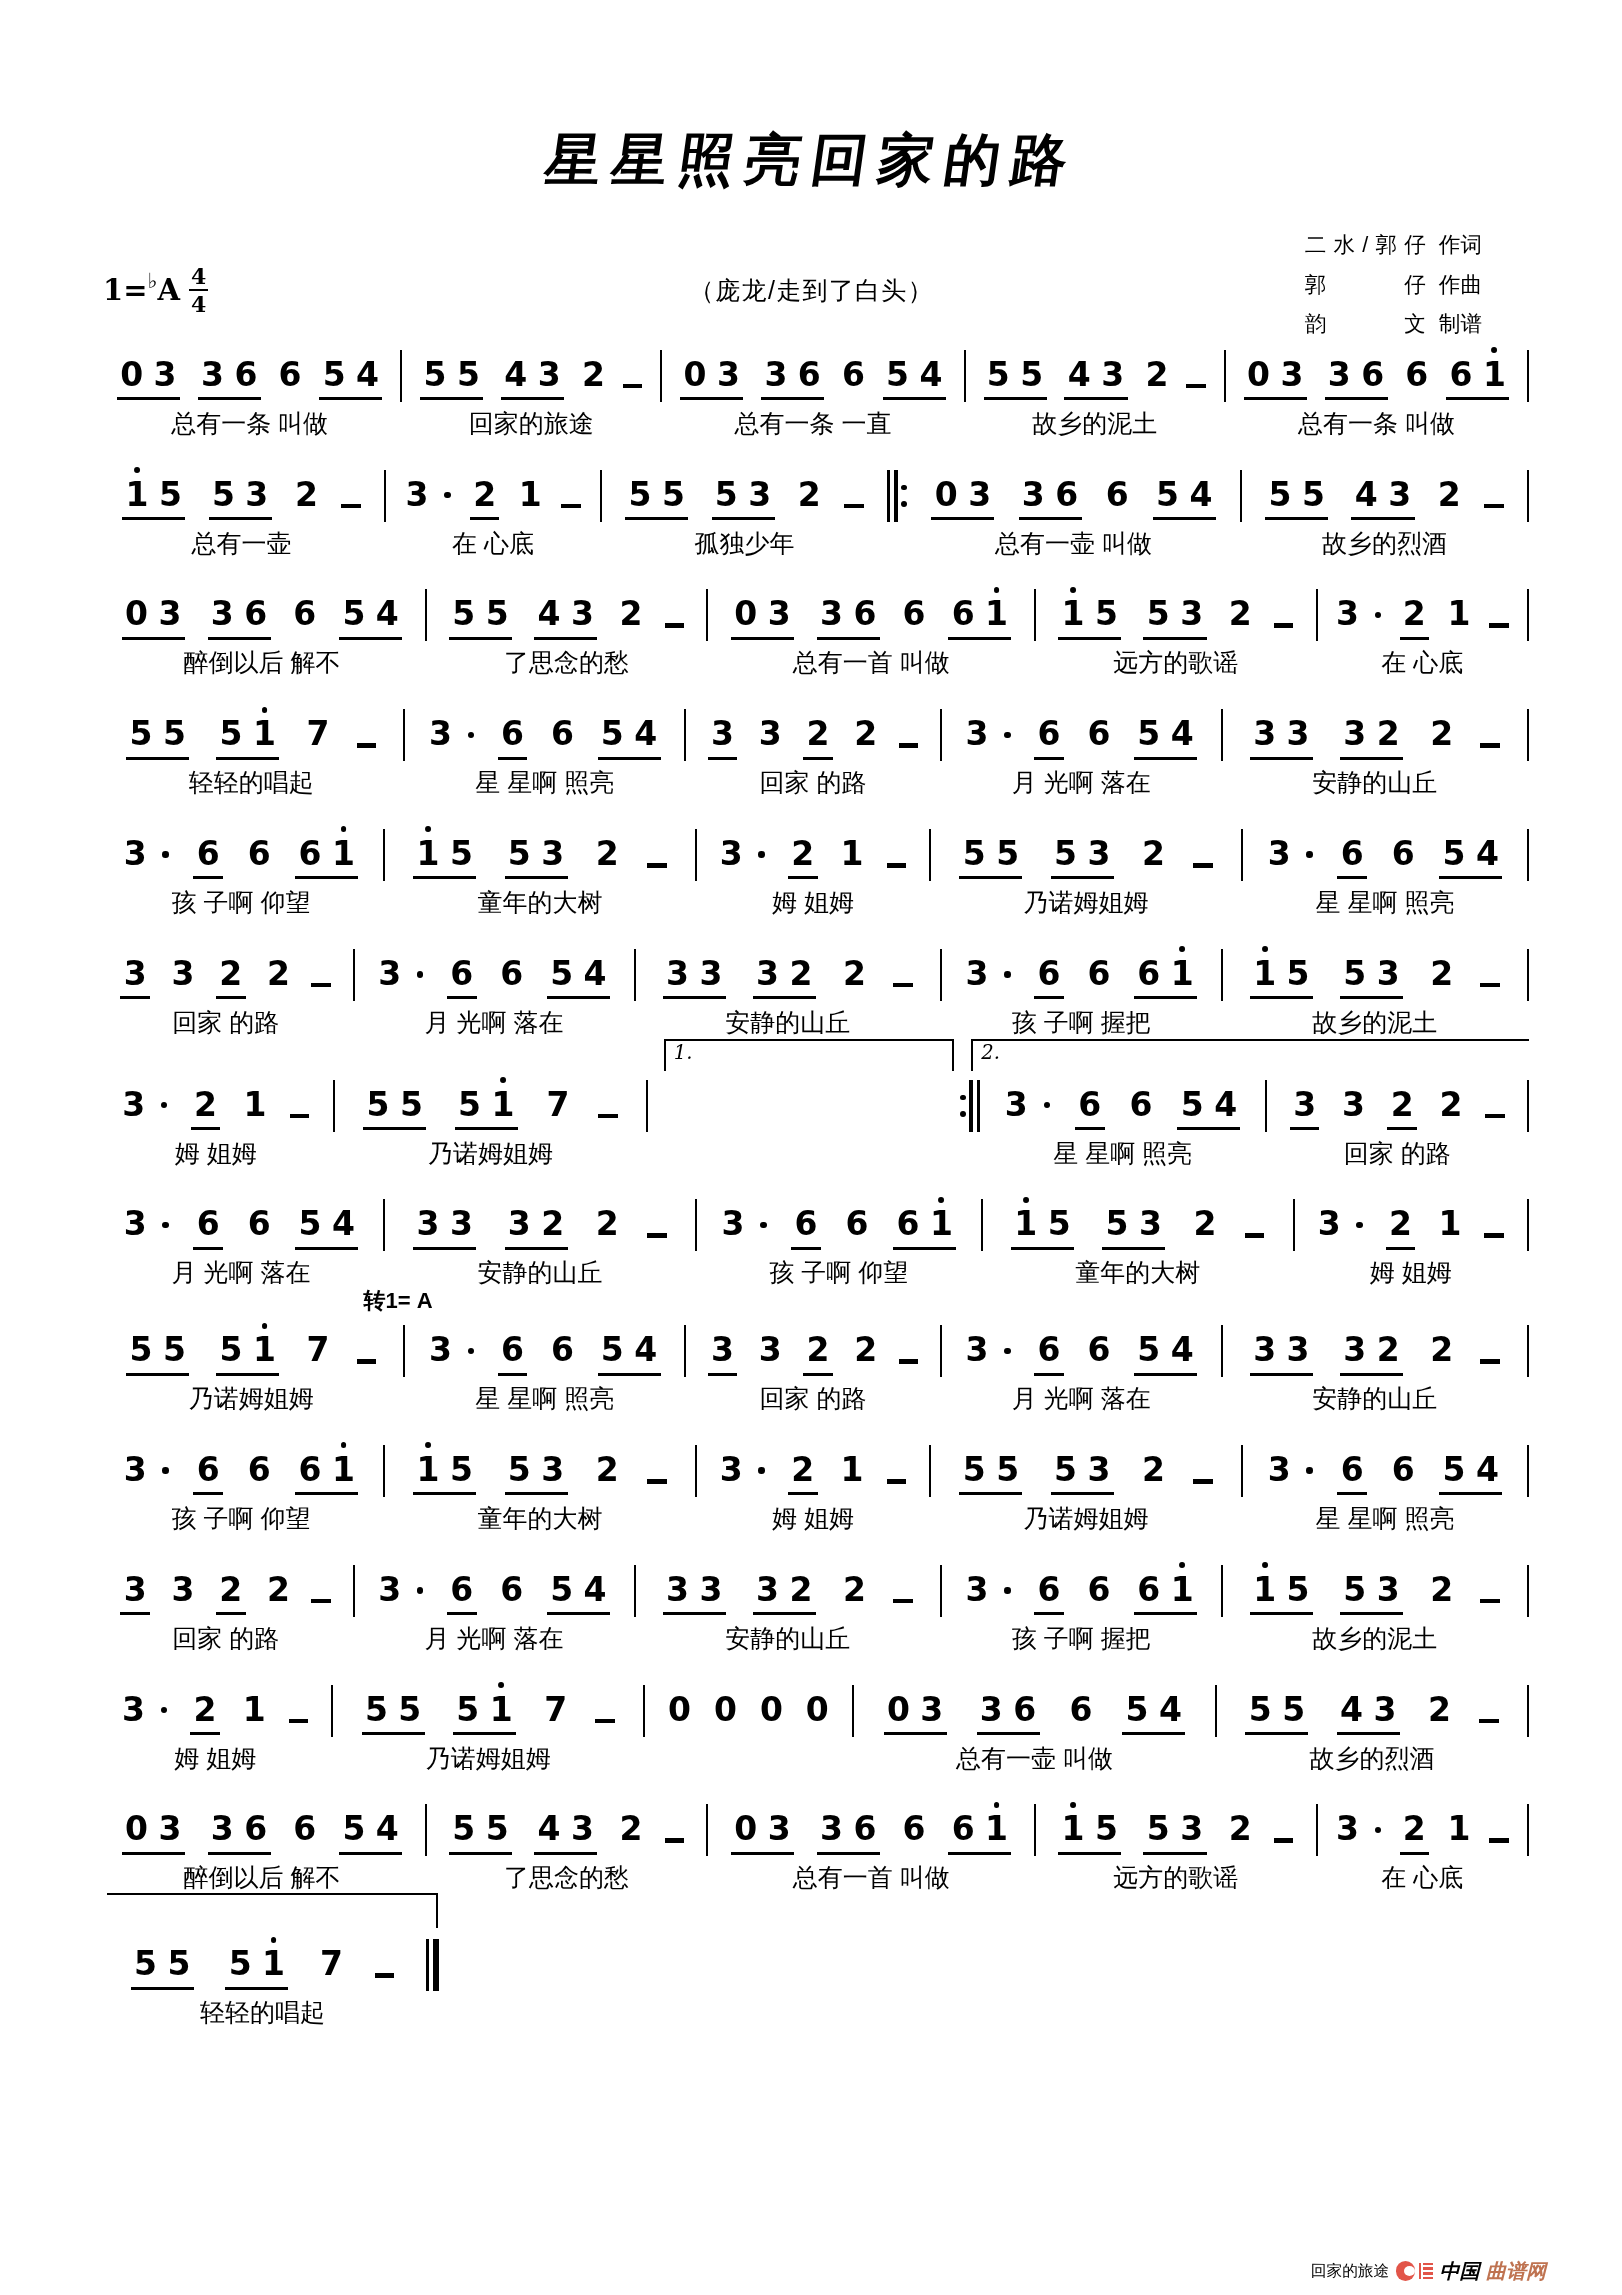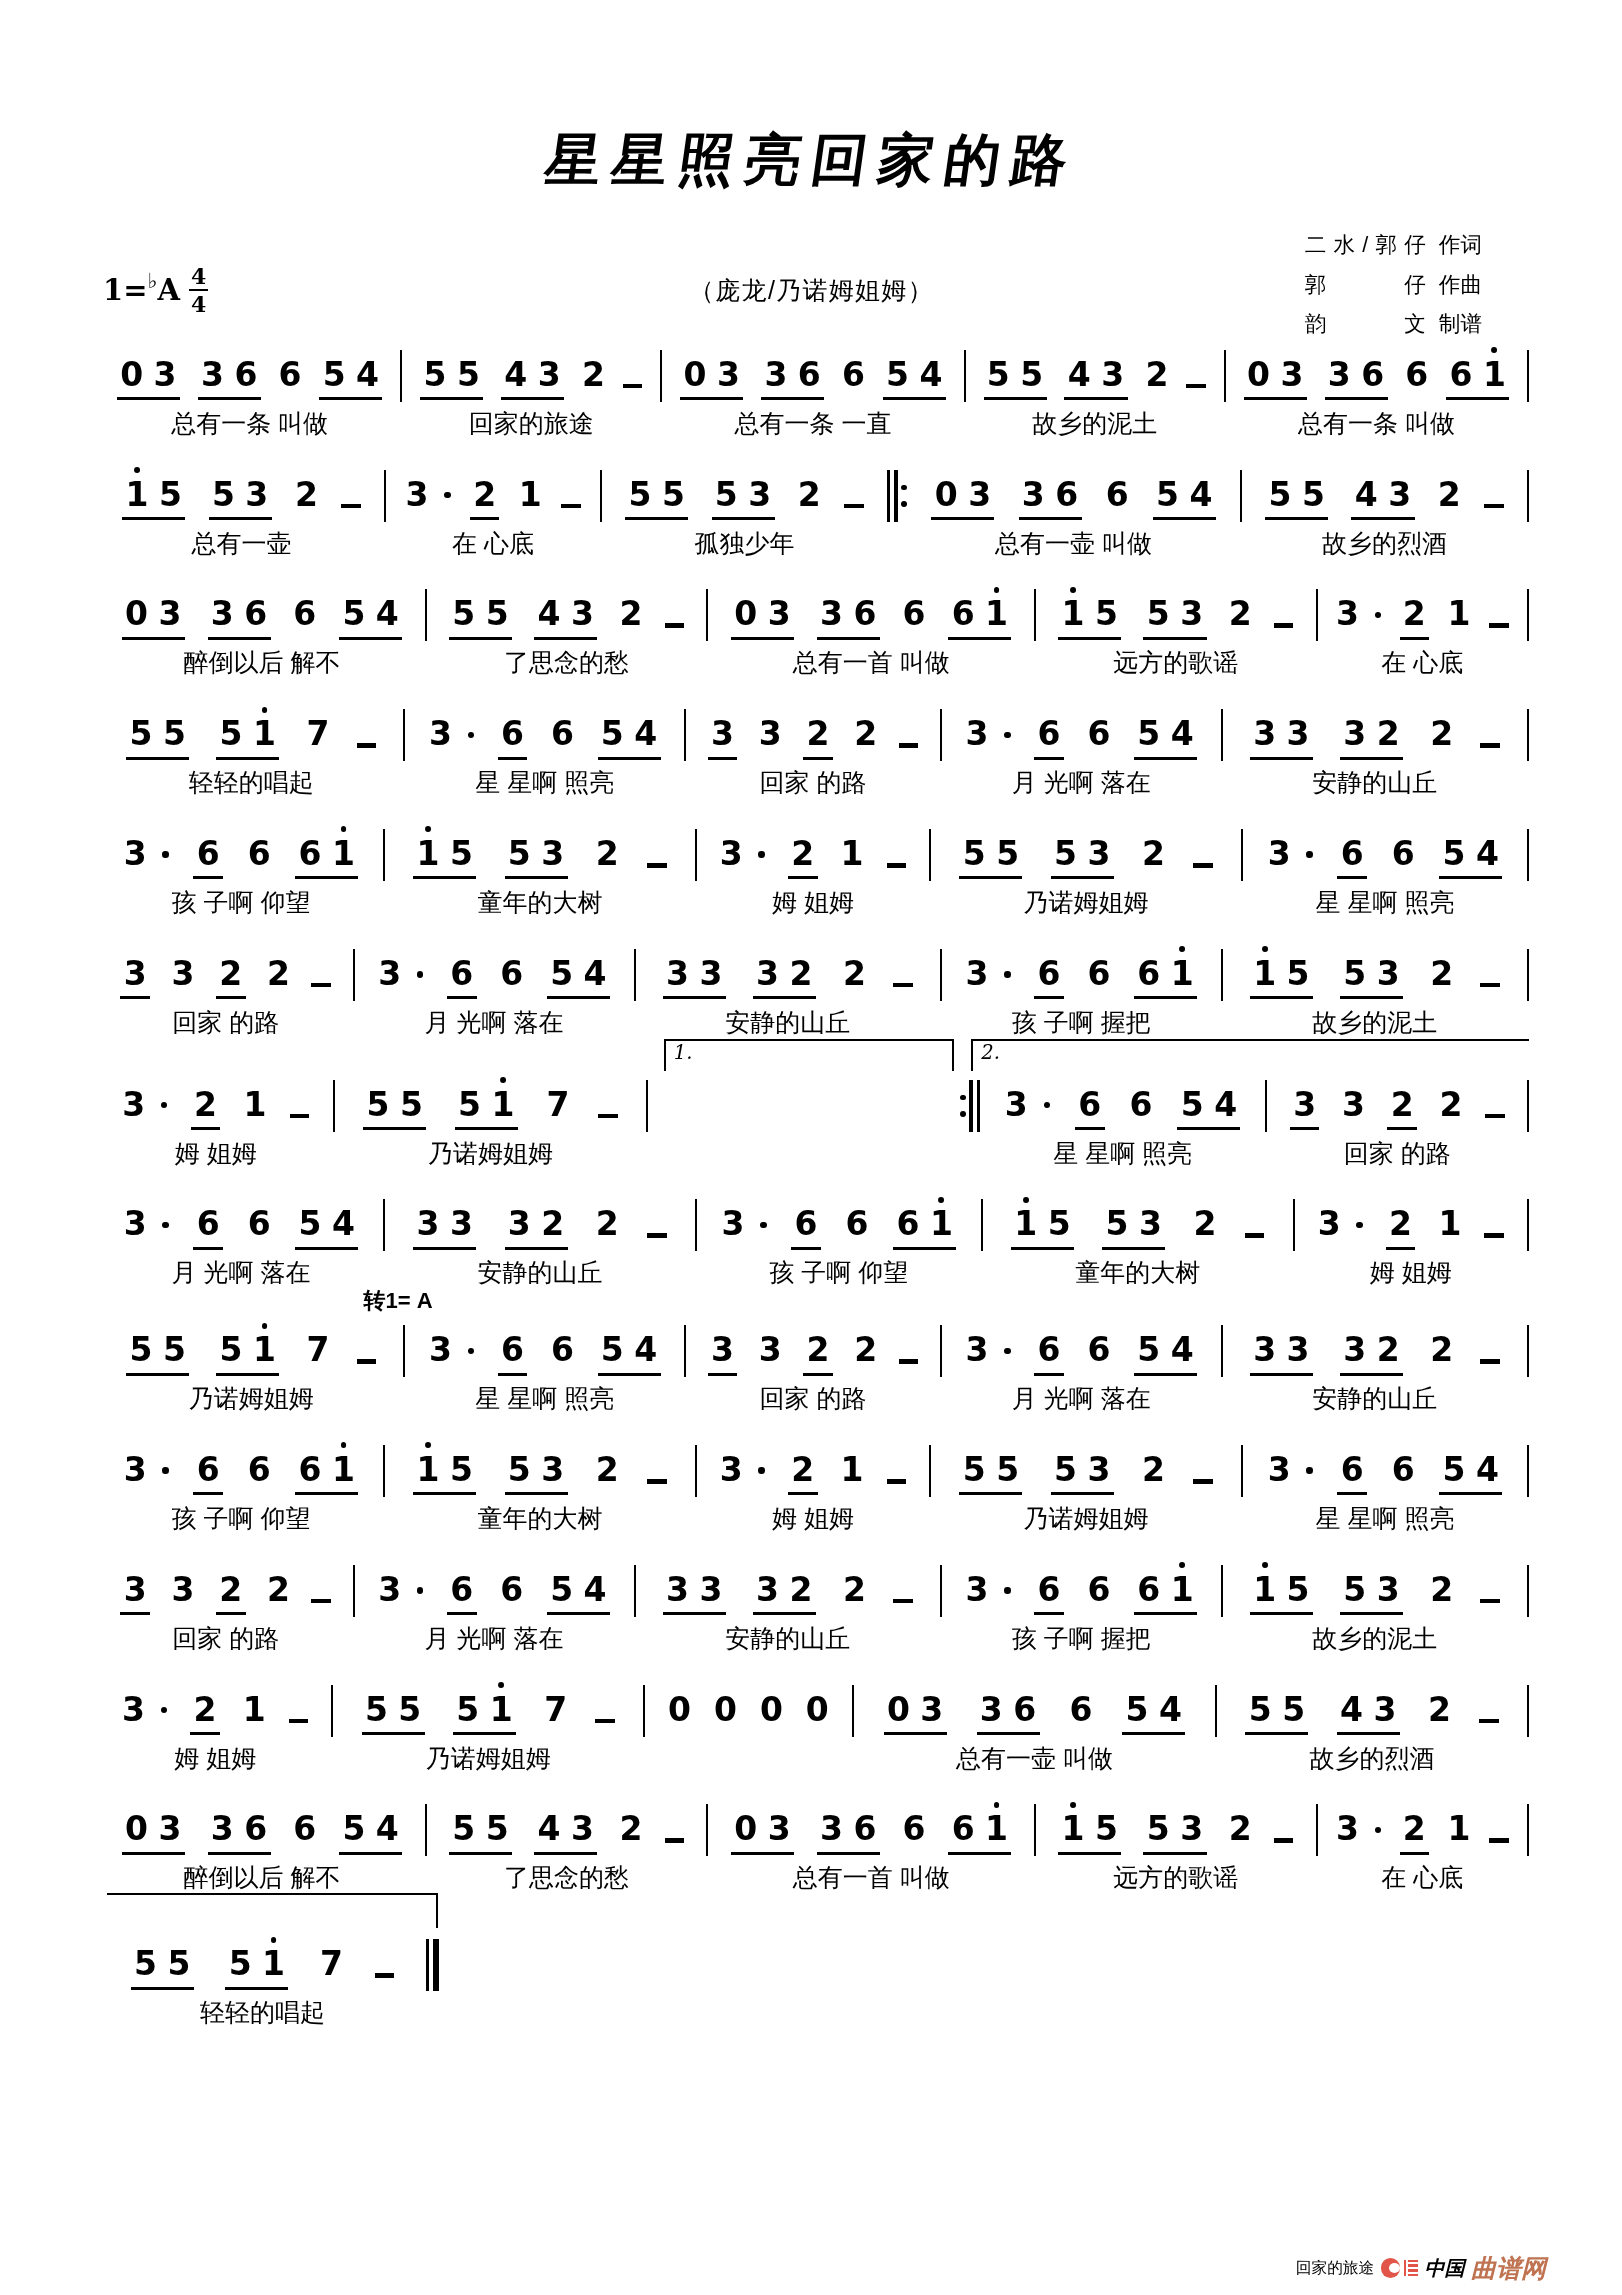"（庞龙/乃诺姆姐姆）" div.subtitle { text: /乃诺姆姐姆 -> /走到了白头 }
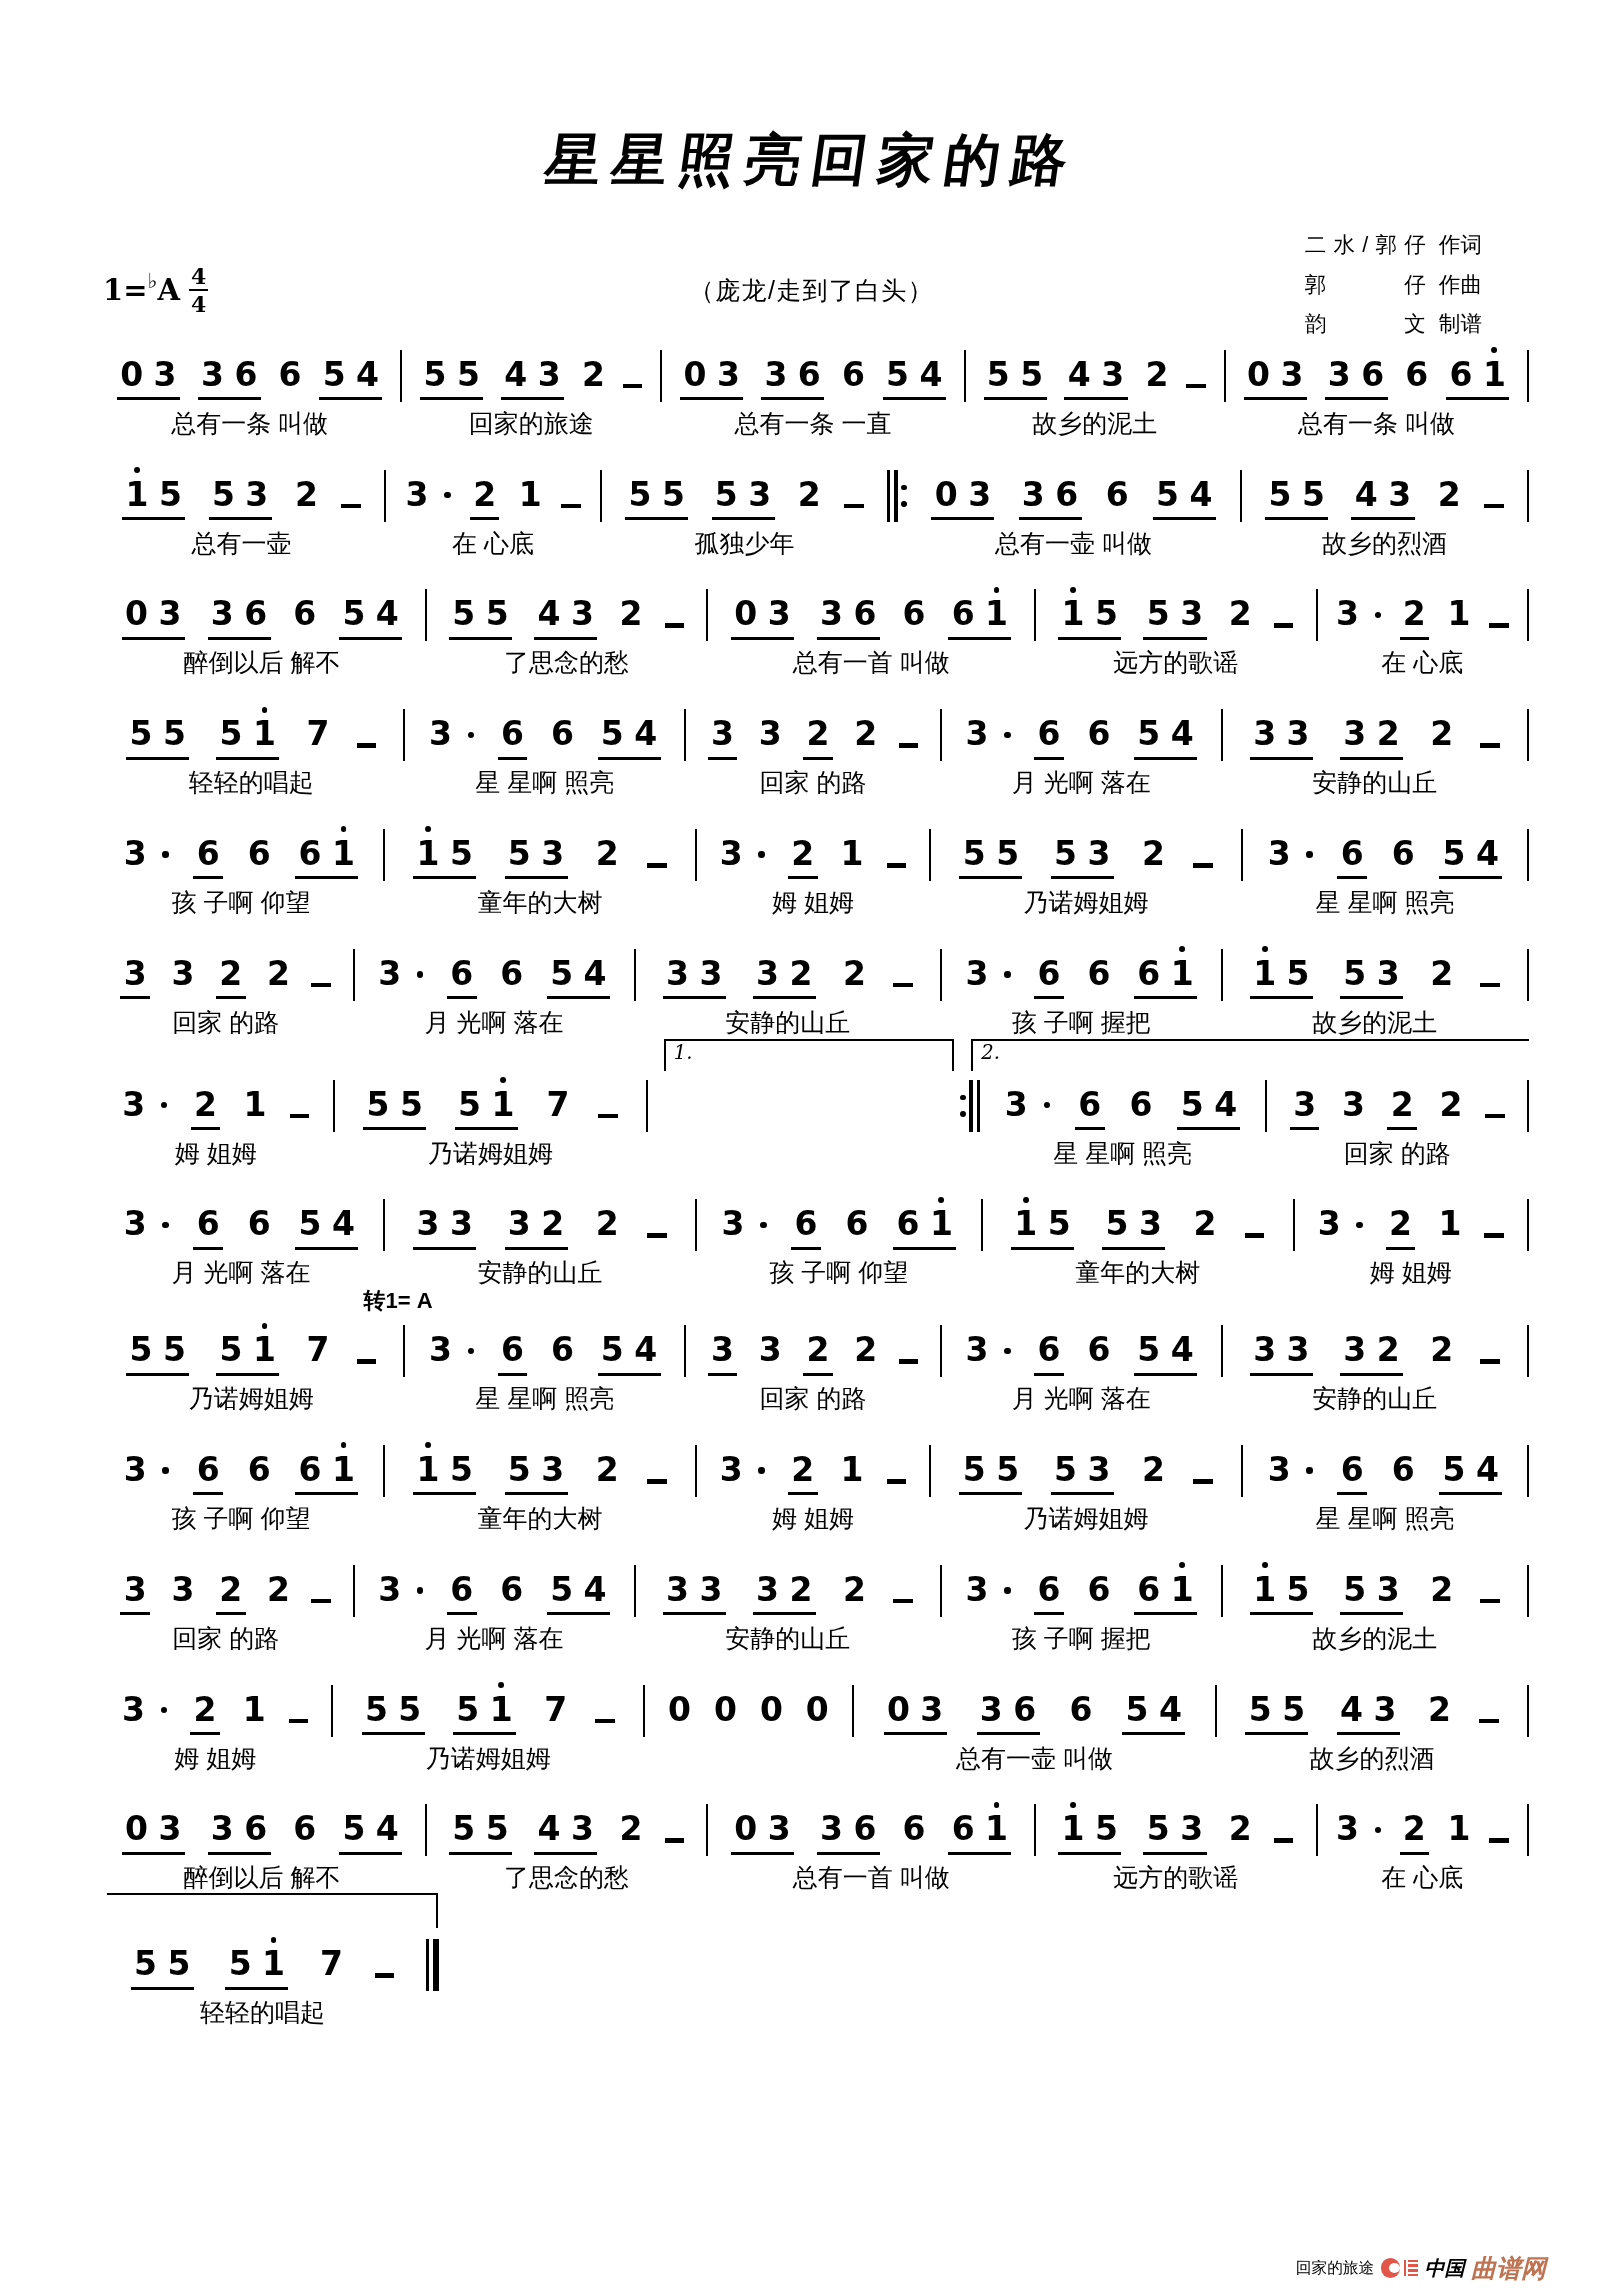"曲谱网" .f-site { font-size: 25px -> 20px }
